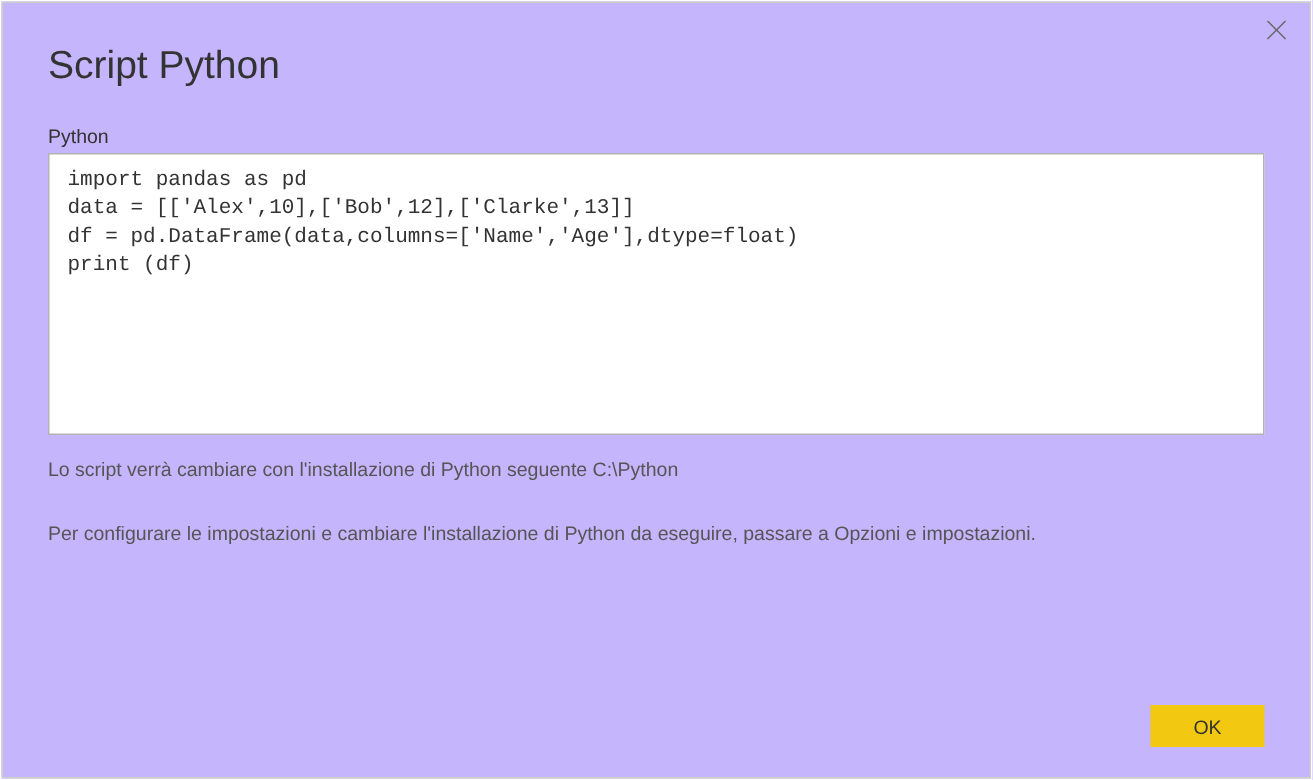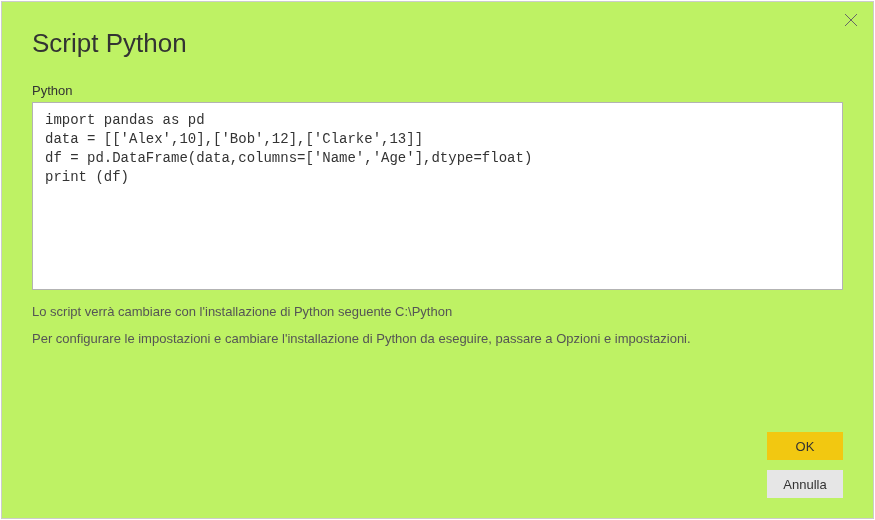"Script Python" .dialog { background: #bef264 -> #c4b5fd }
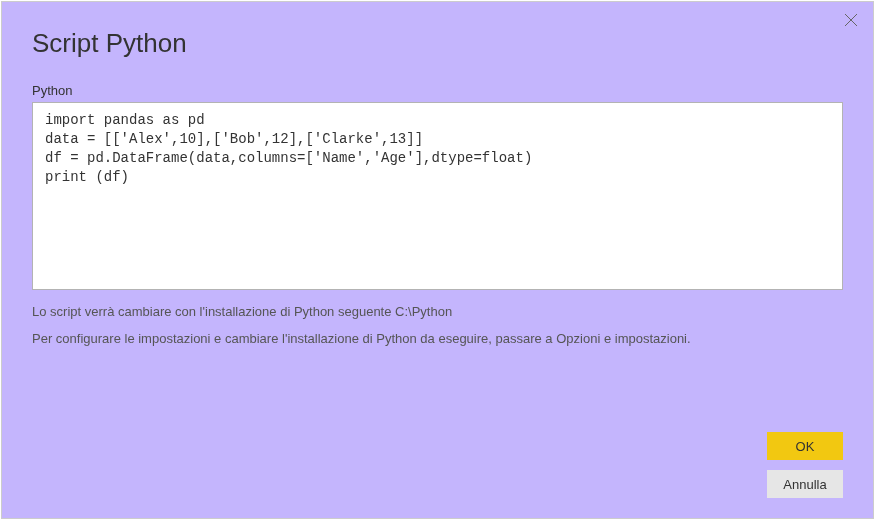"Per configurare le impostazioni e" .info-text-2 { margin-top: 12px -> 28px }
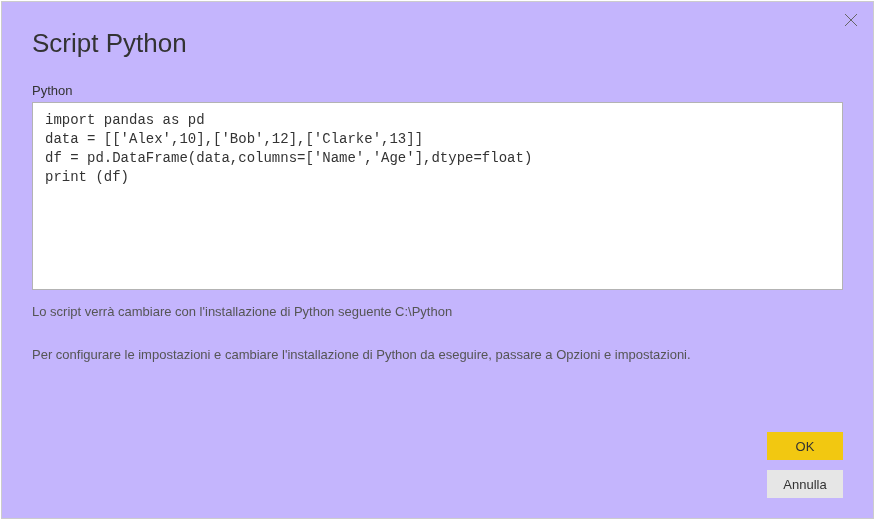"Annulla" button.btn { html: <button>Annulla</button> -> none }
